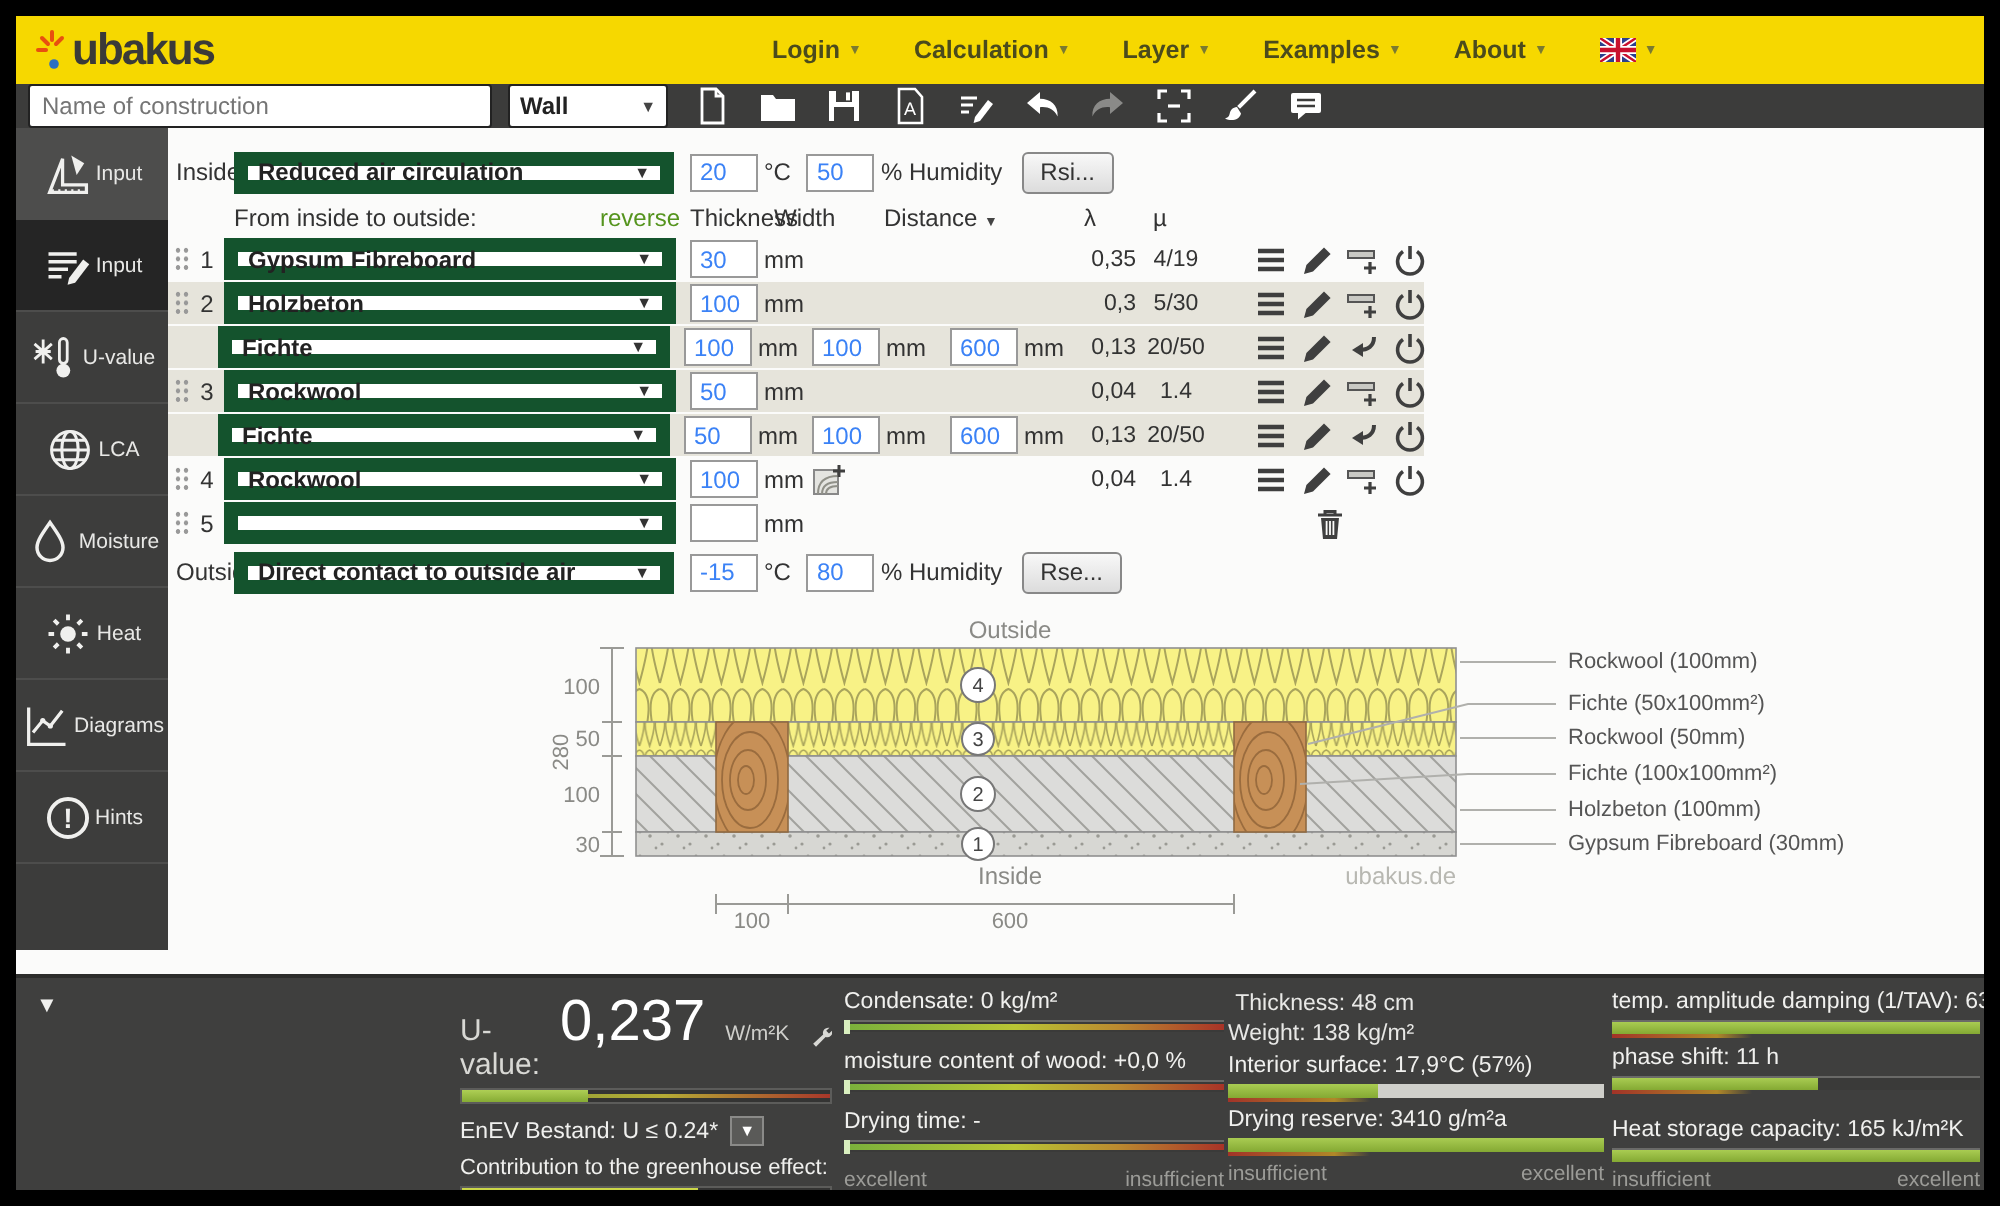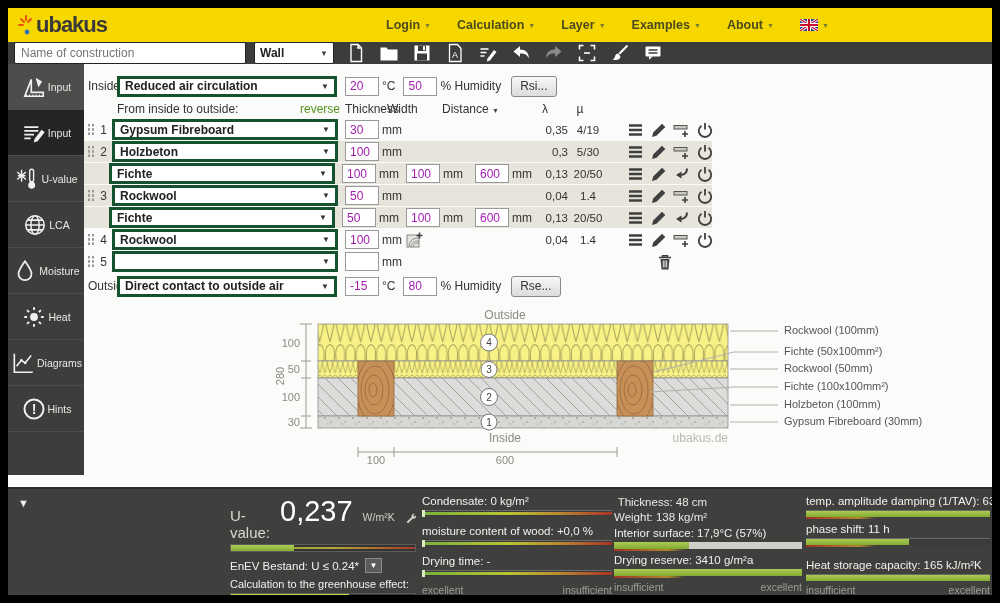"Reduced air circulation" .sel { border: 3px solid #14532d -> 7px solid #14532d }
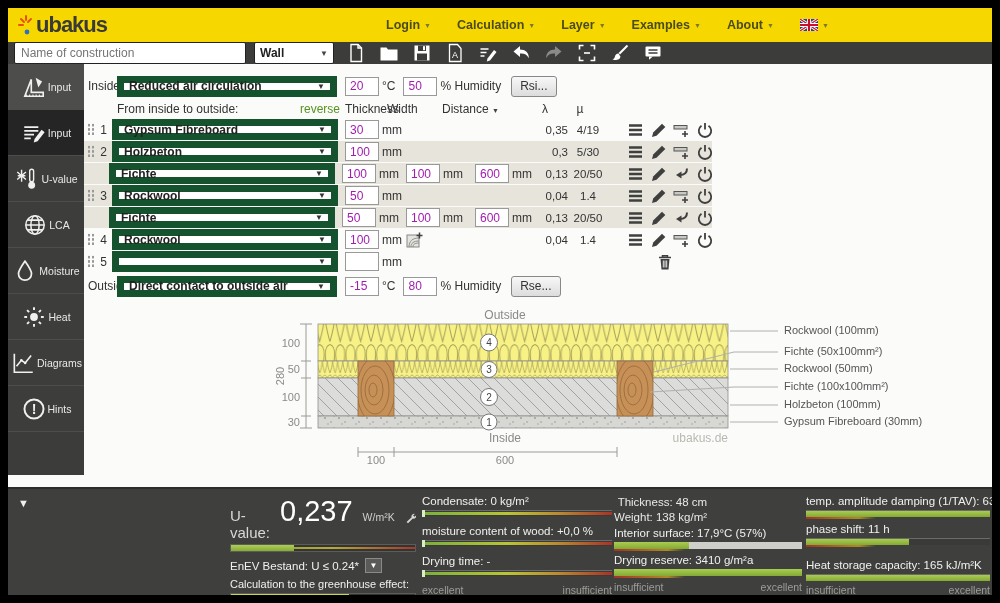"20" .tin { color: #a21caf -> #3b82f6 }
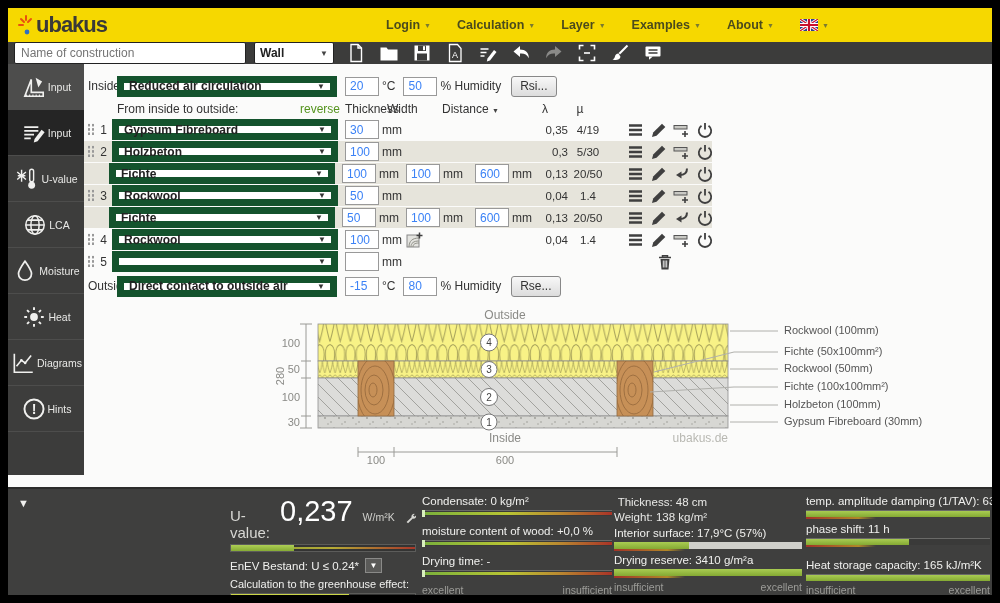"Calculation to the greenhouse effect:" div.rlabel { text: Calculation -> Contribution }
